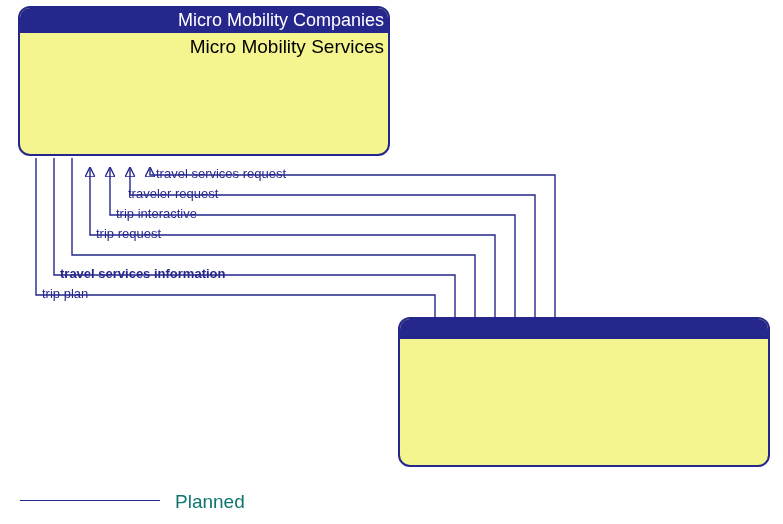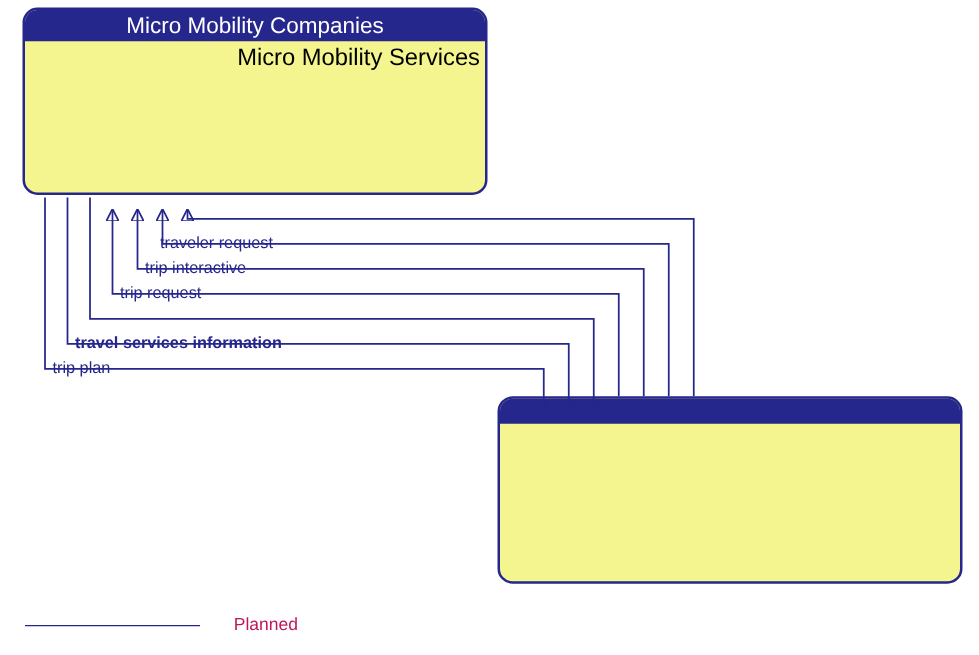"Micro Mobility Companies" .node-header { text-align: center -> right }
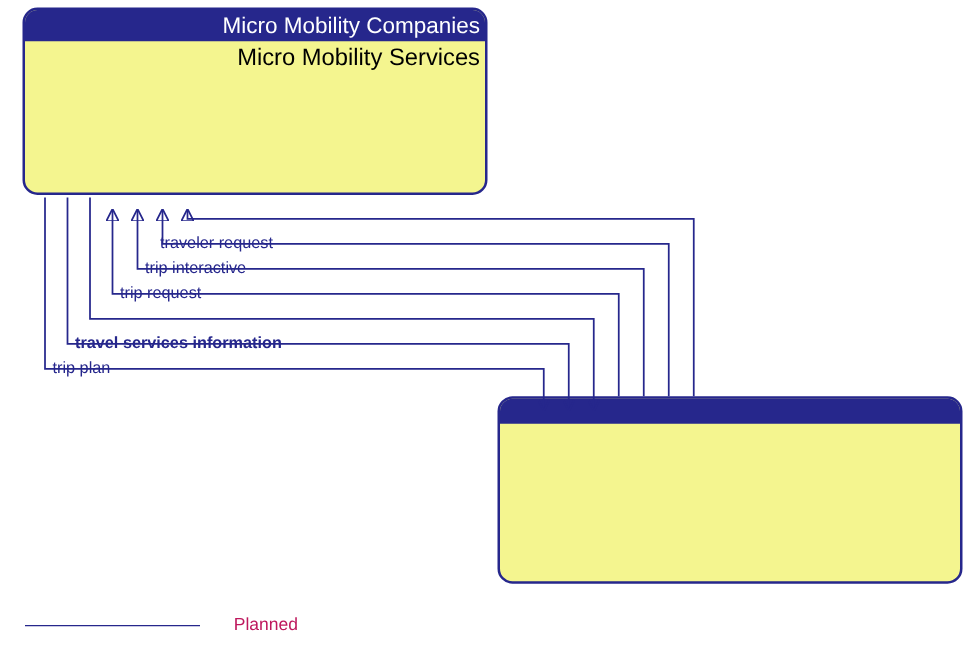"travel services request" div.flowlabel { html: none -> <div>travel services request</div> }
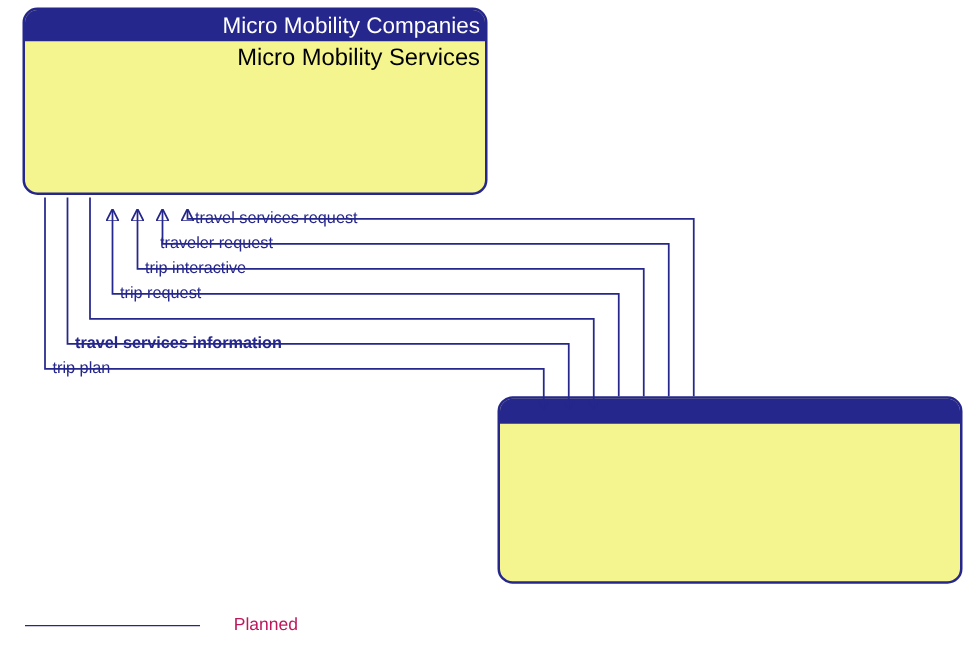"Planned" .legend-text { color: #be185d -> #0f766e; font-size: 14px -> 19px; margin-left: 12px -> none }
